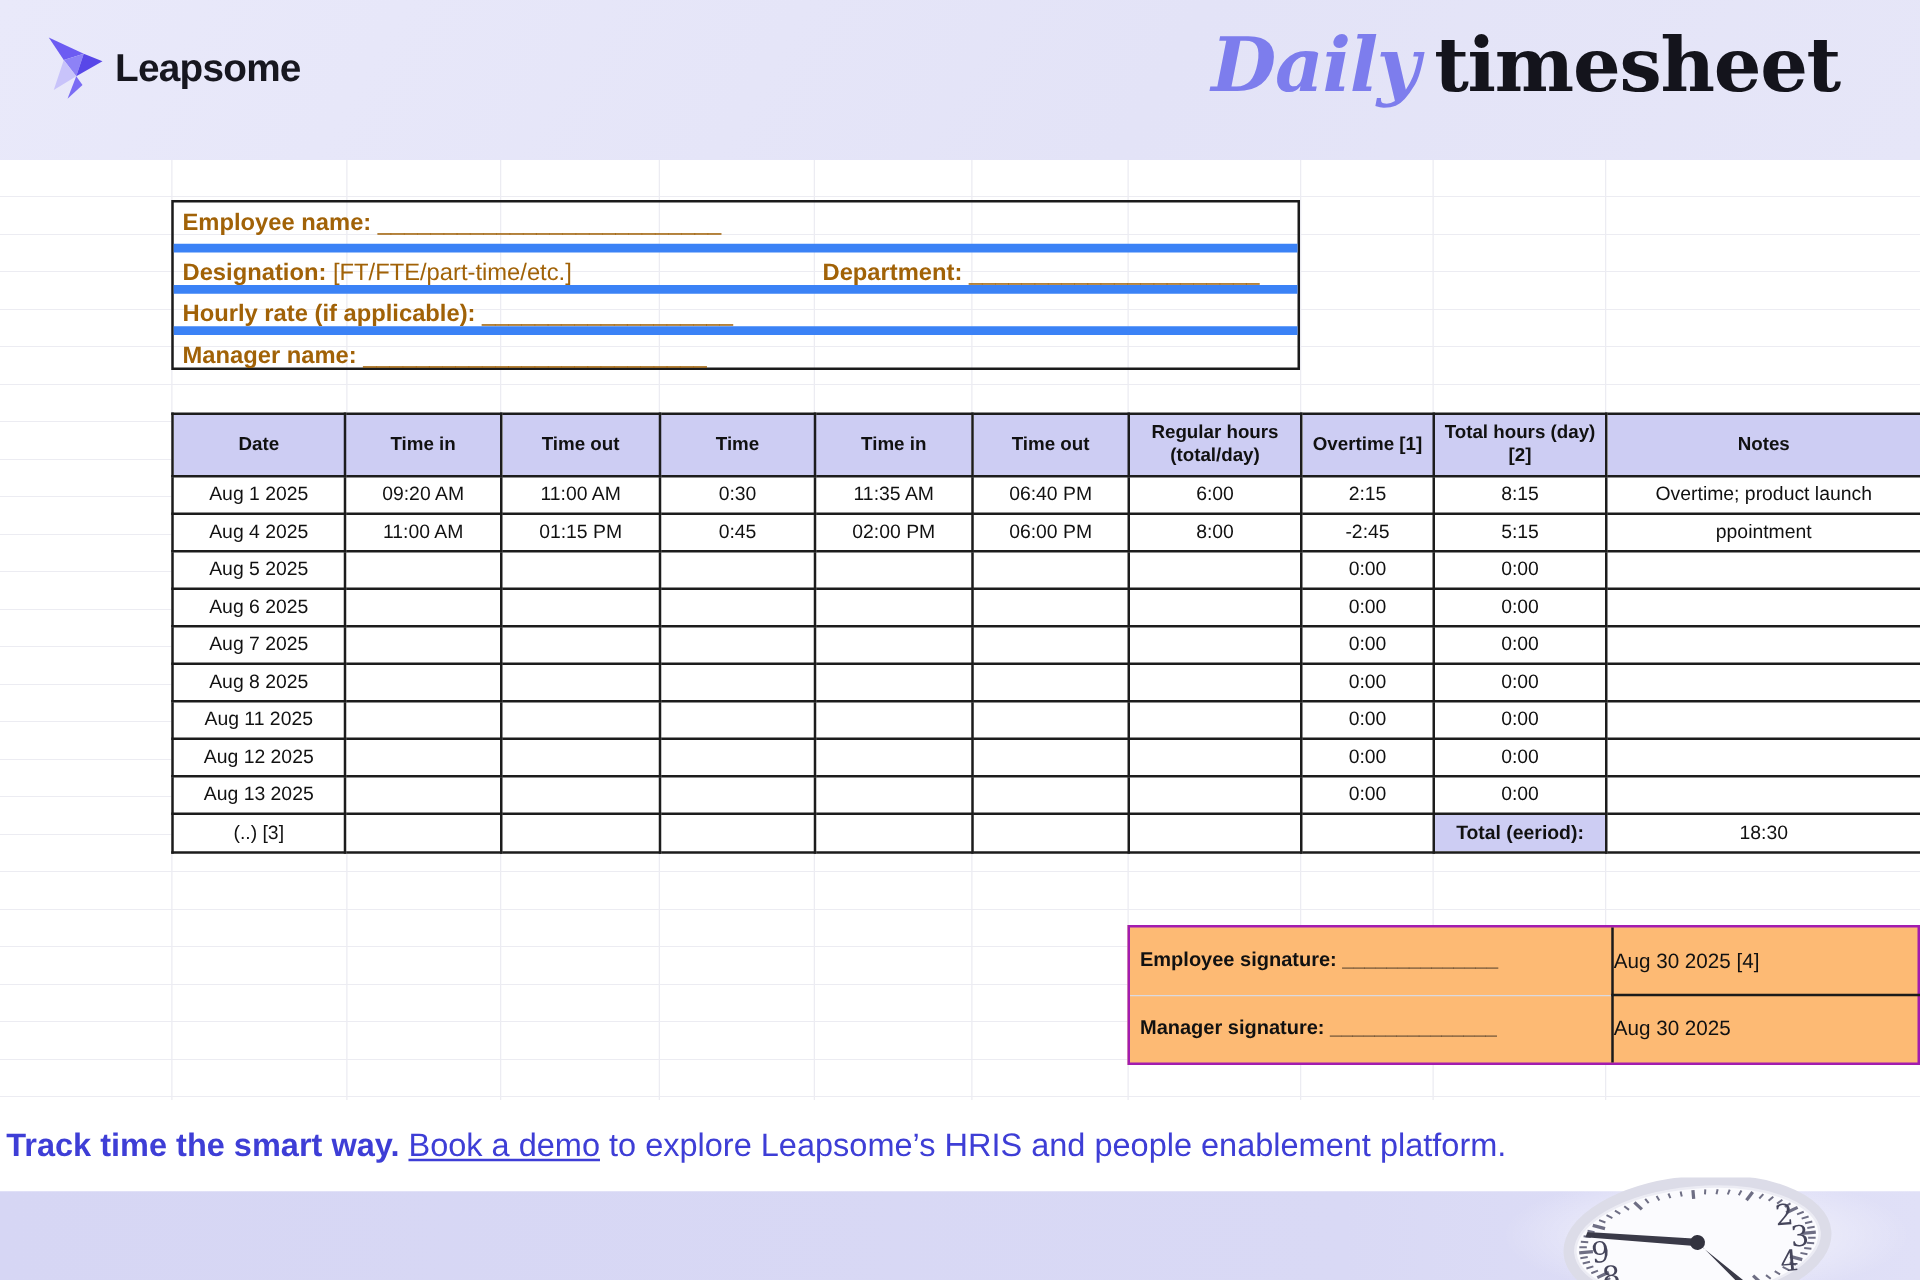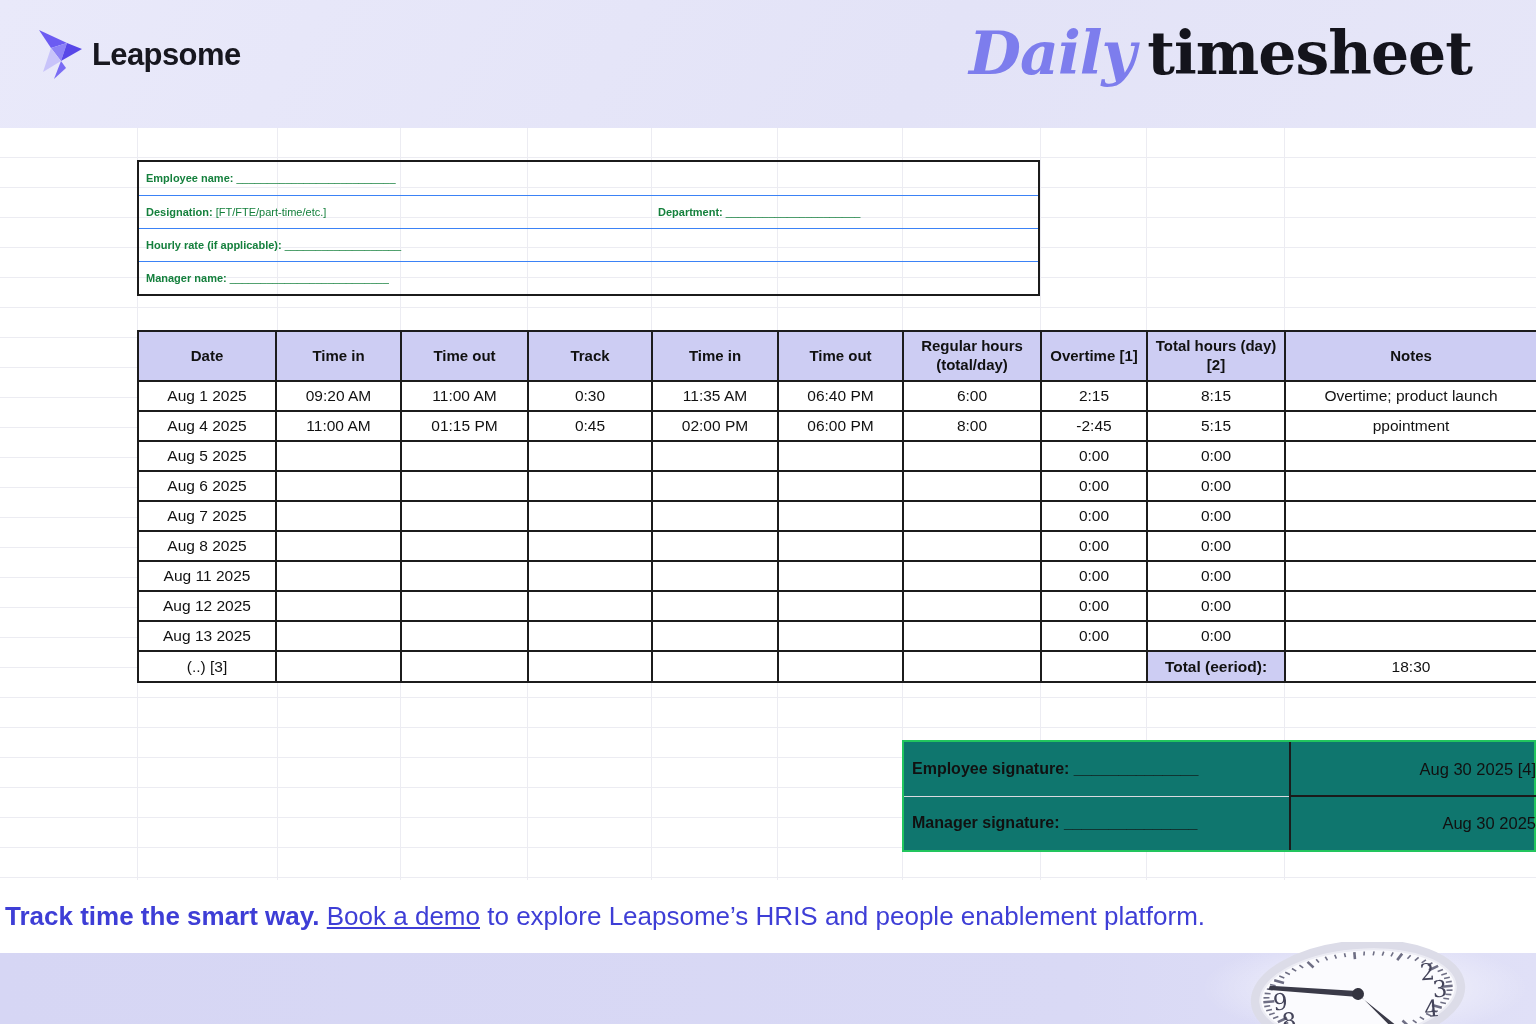"Employee name:" .info-row { color: #15803d -> #a16207; font-size: 11px -> 19px }
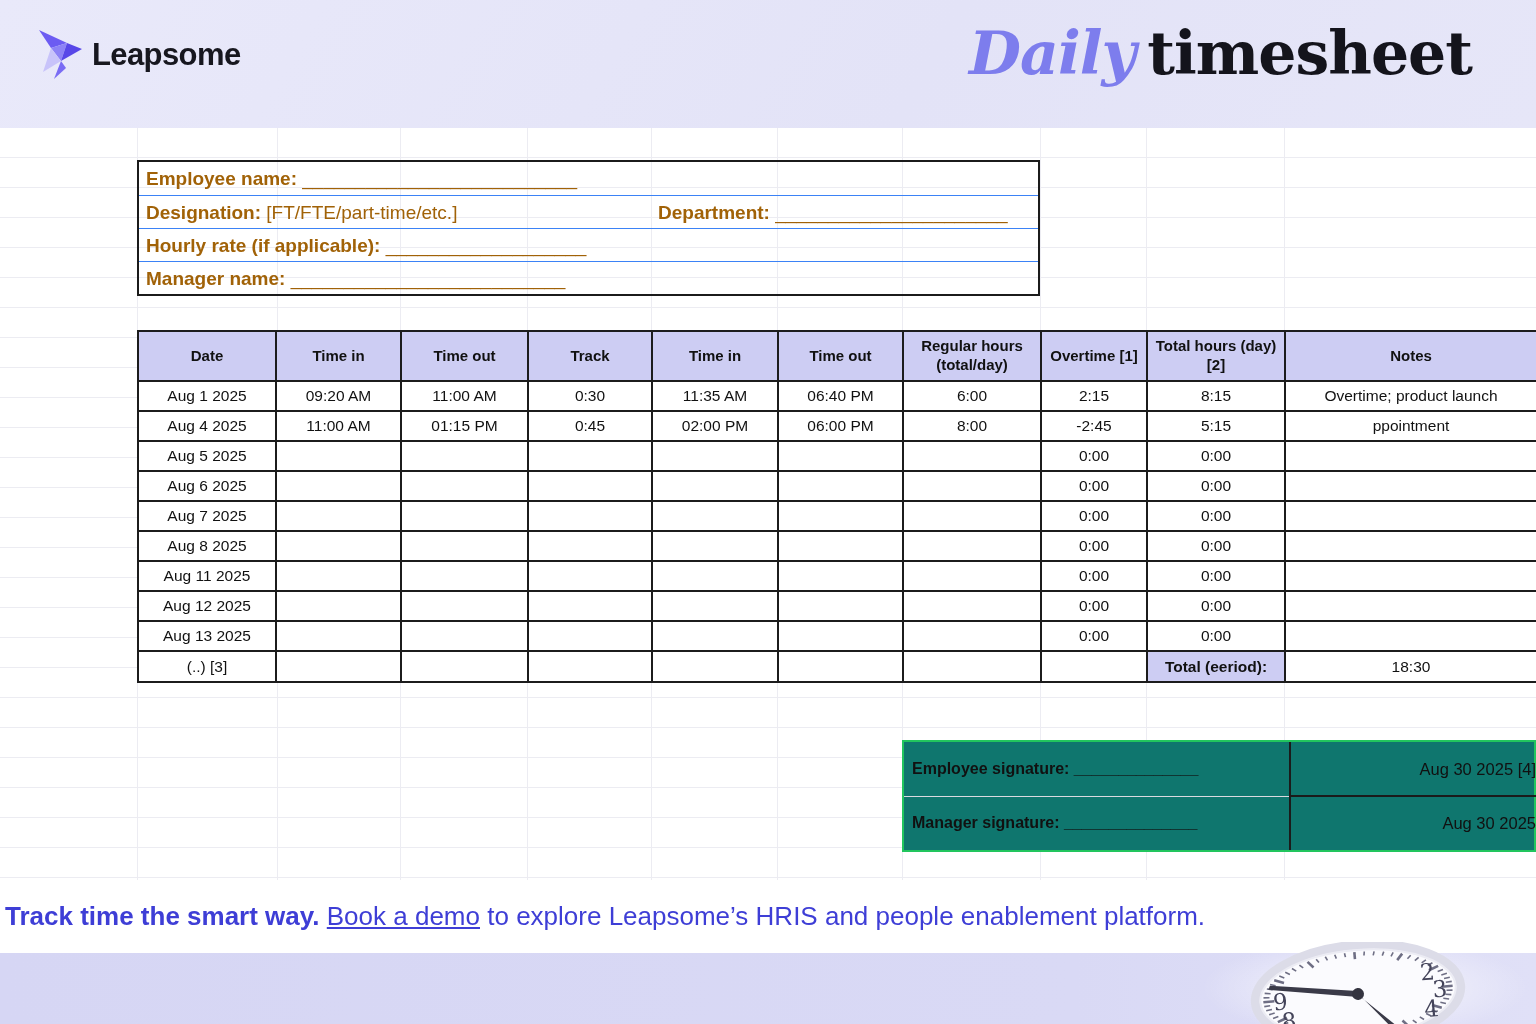"Designation: [FT/FTE/part-time/etc.]" .info-row + .info-row { border-top: 1px solid #3b82f6 -> 7px solid #3b82f6 }
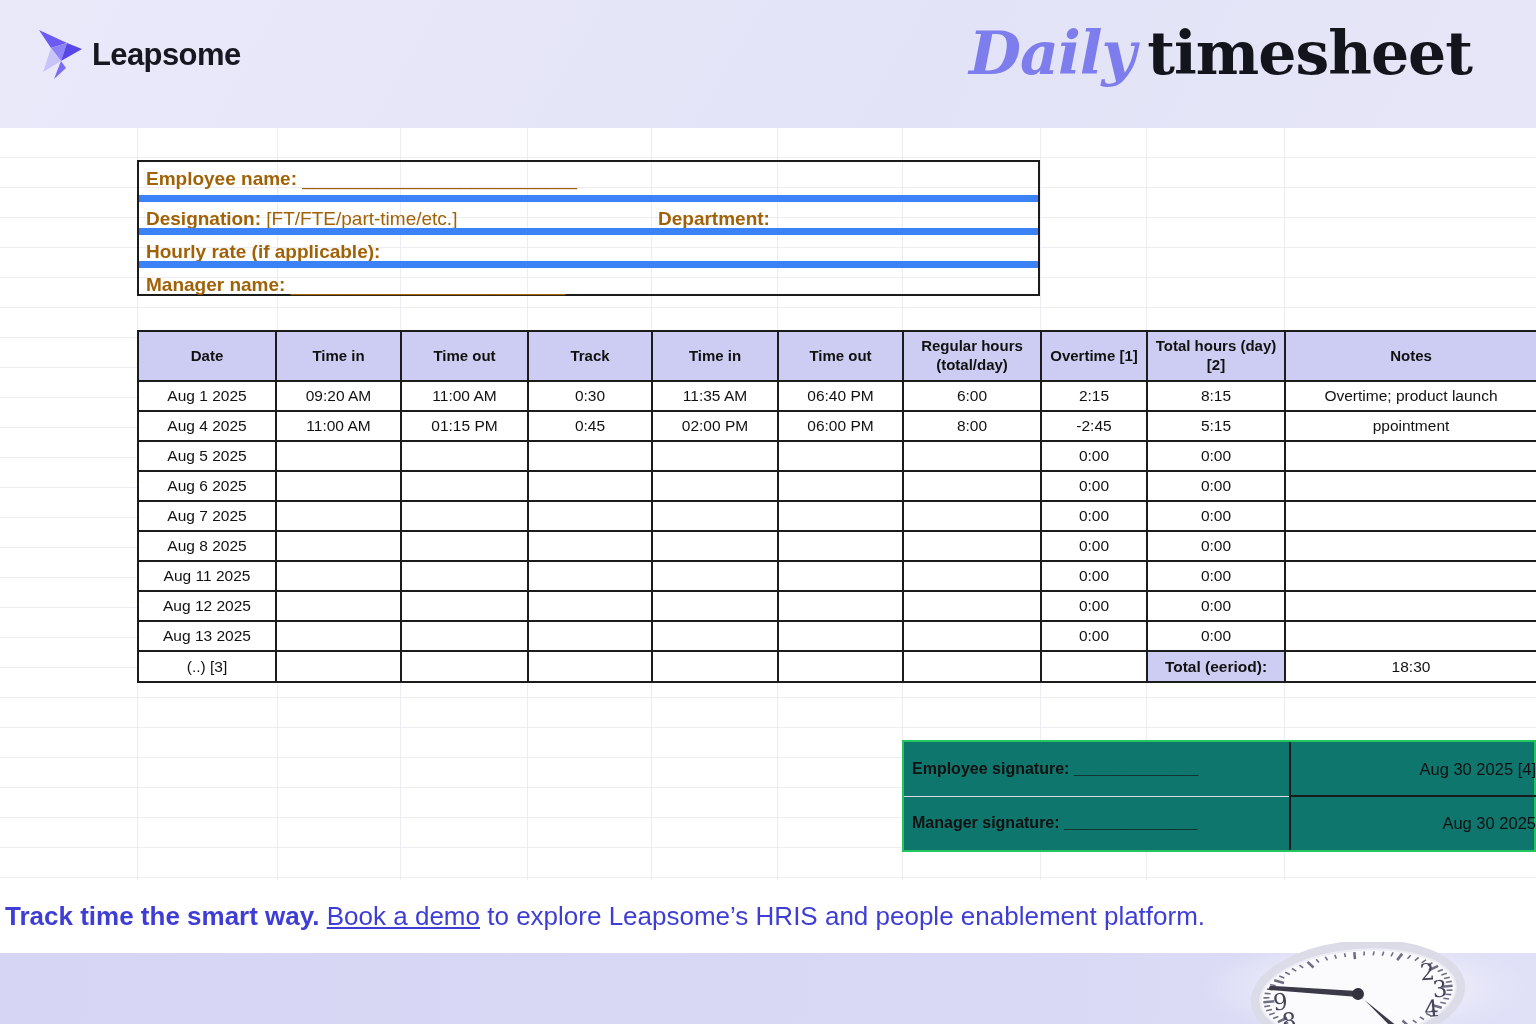"Track" th { text: Track -> Time }
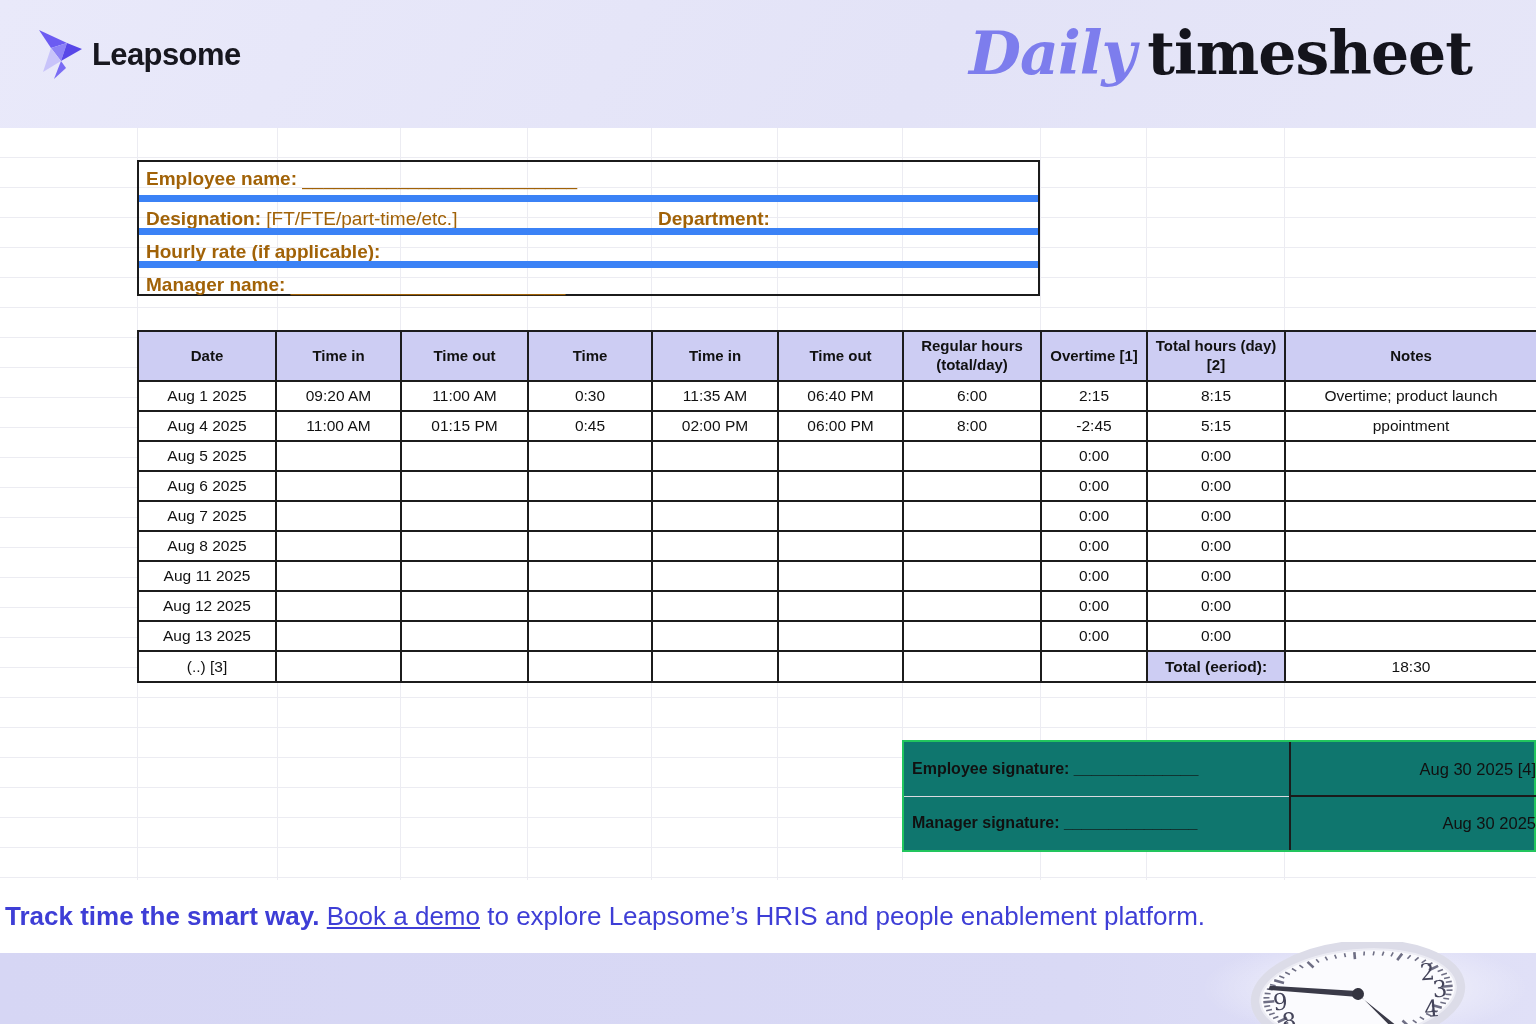"Employee signature: ______________" .sig-box { background: #0f766e -> #fdba74; border: 2px solid #22c55e -> 2px solid #a21caf }
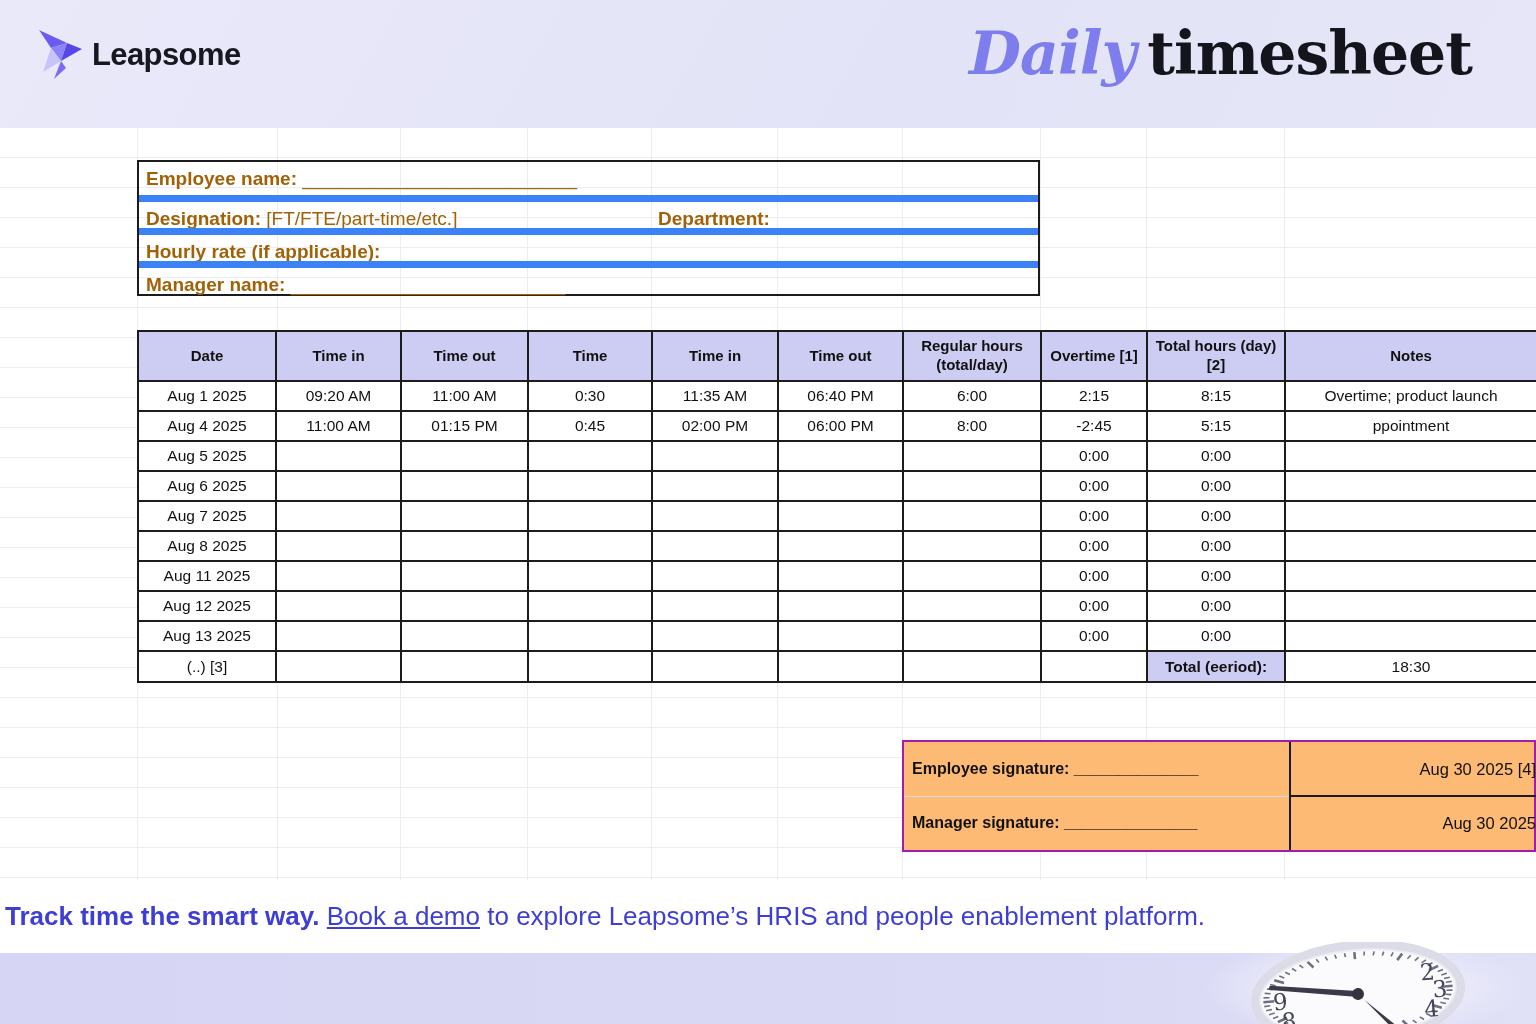"Aug 30 2025 [4]" .sig-date { text-align: right -> left }
